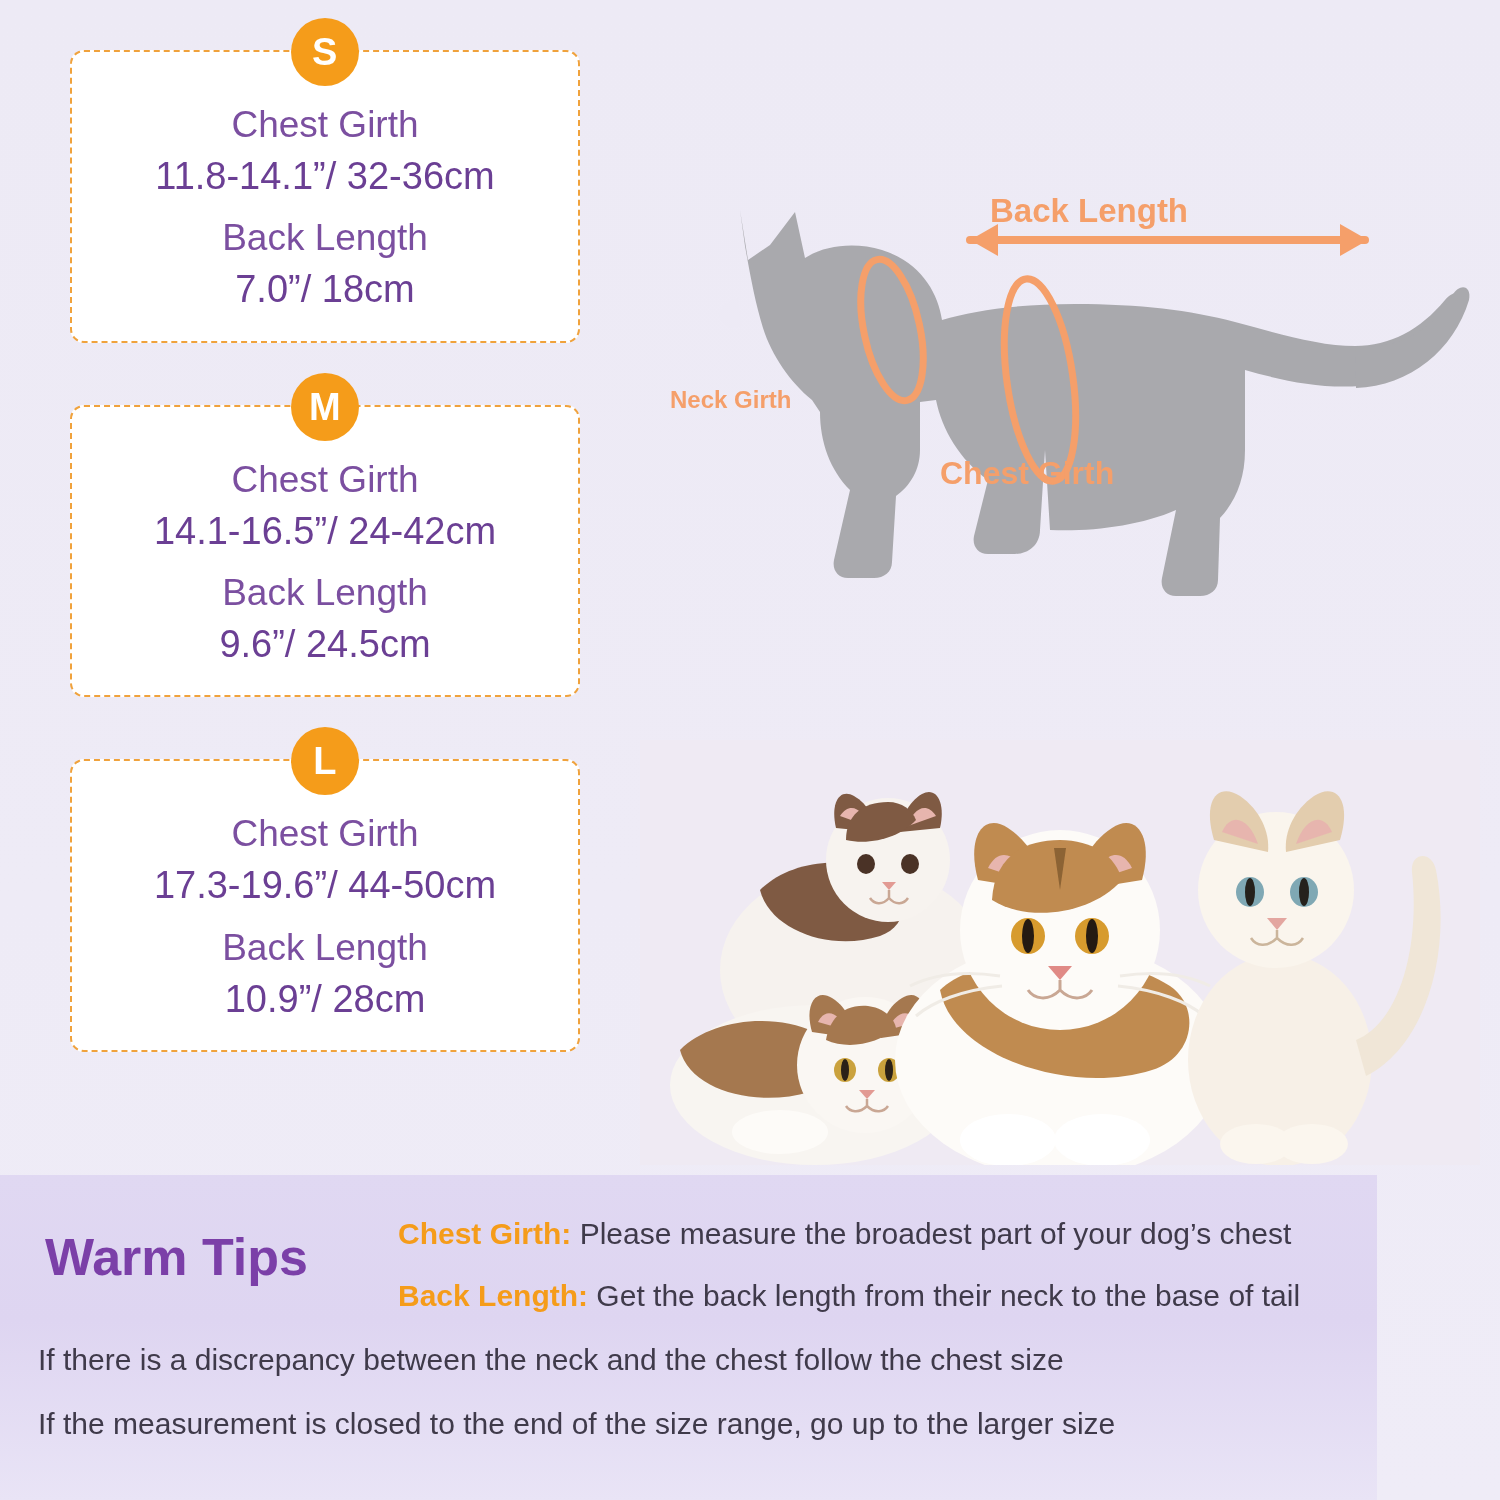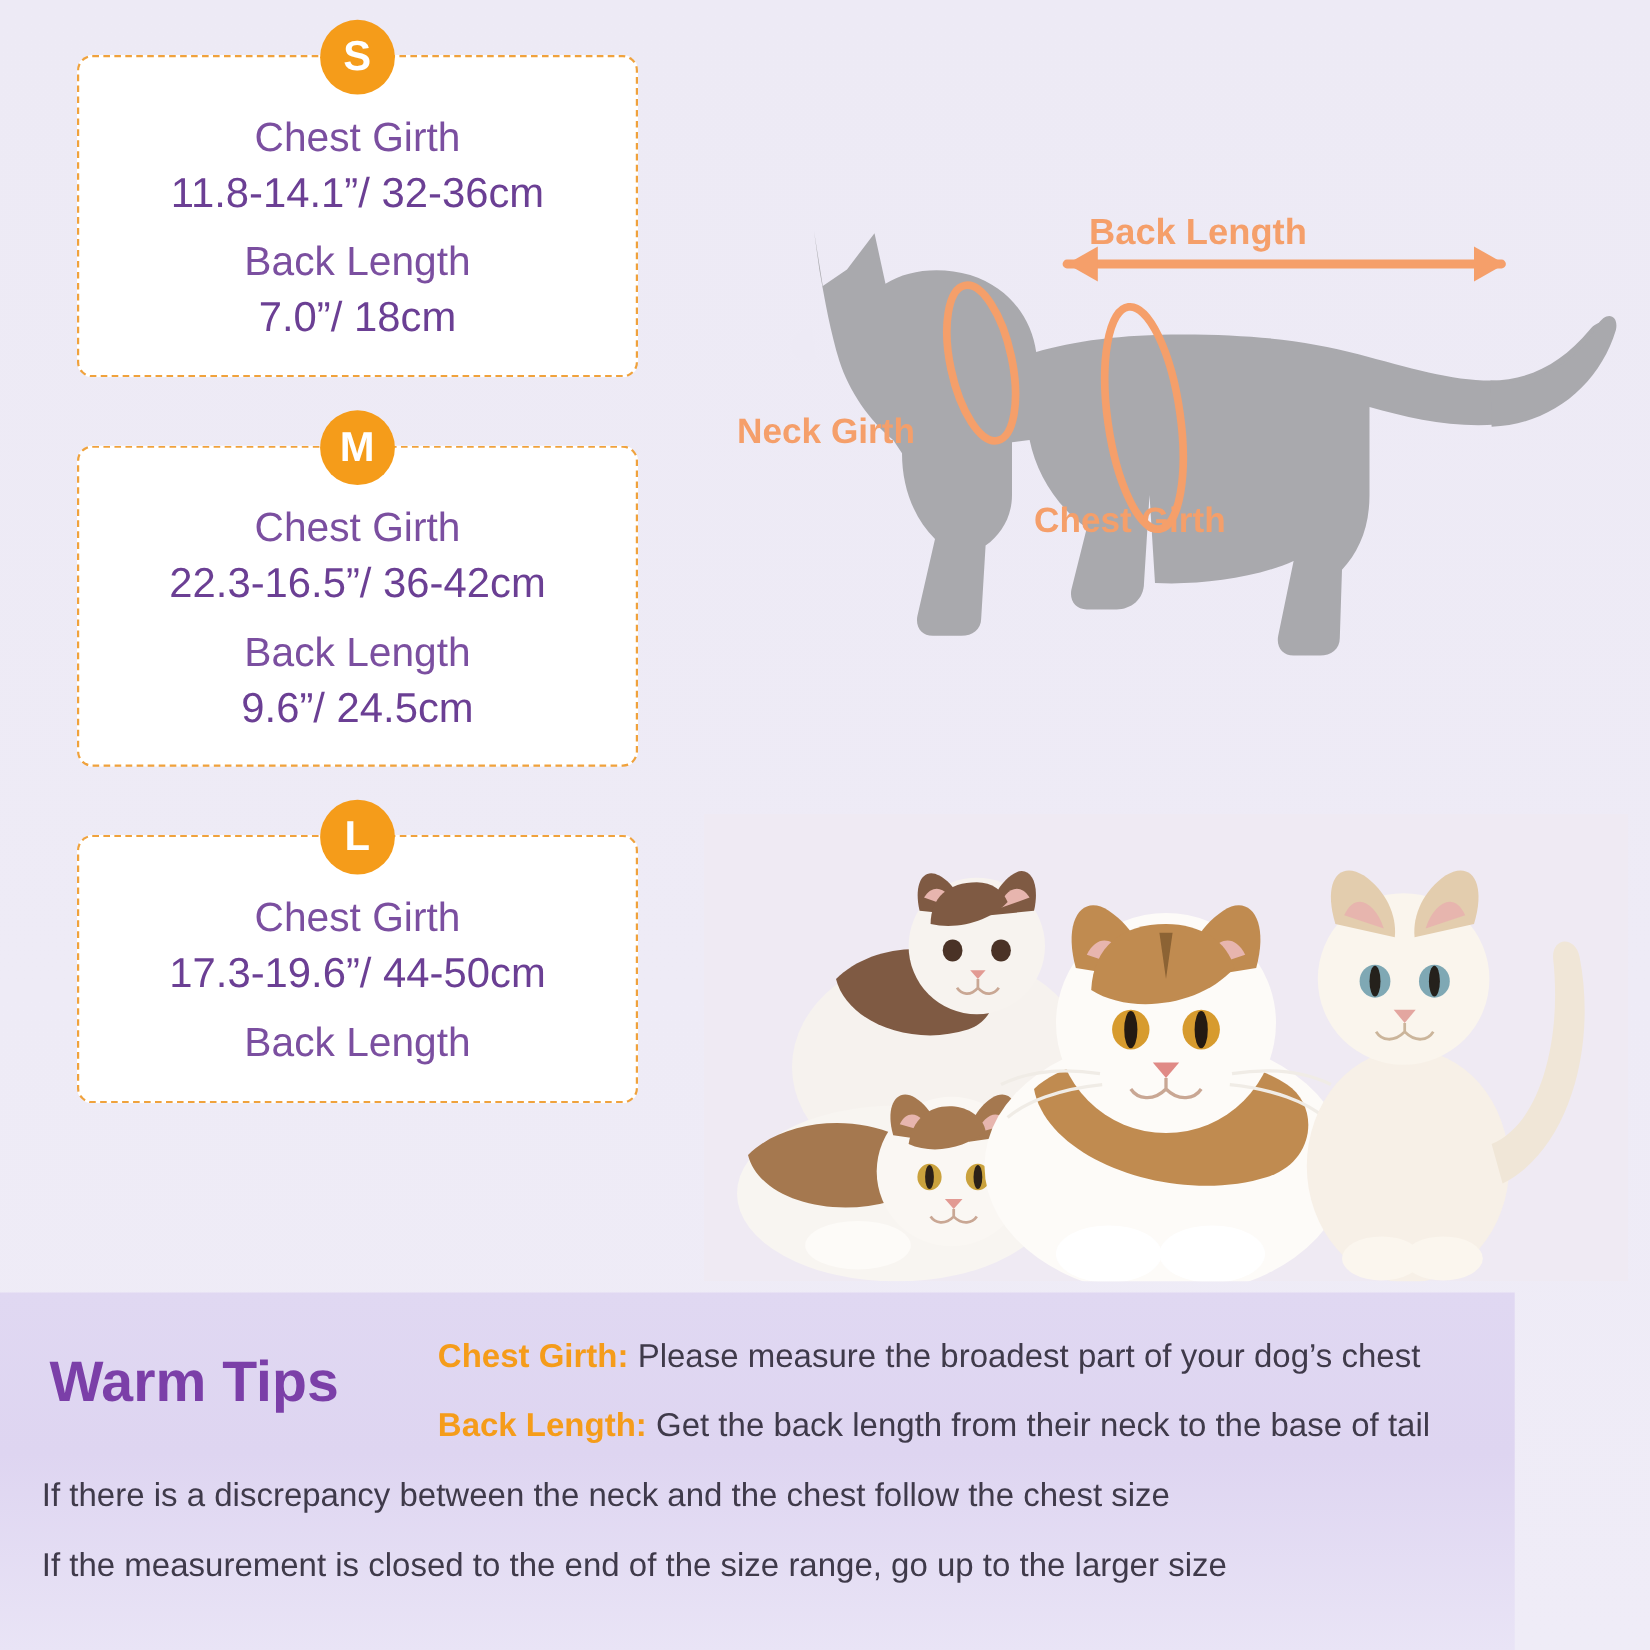"Neck Girth" #lbl-neck-girth { font-size: 32px -> 24px; top: 224px -> 236px }
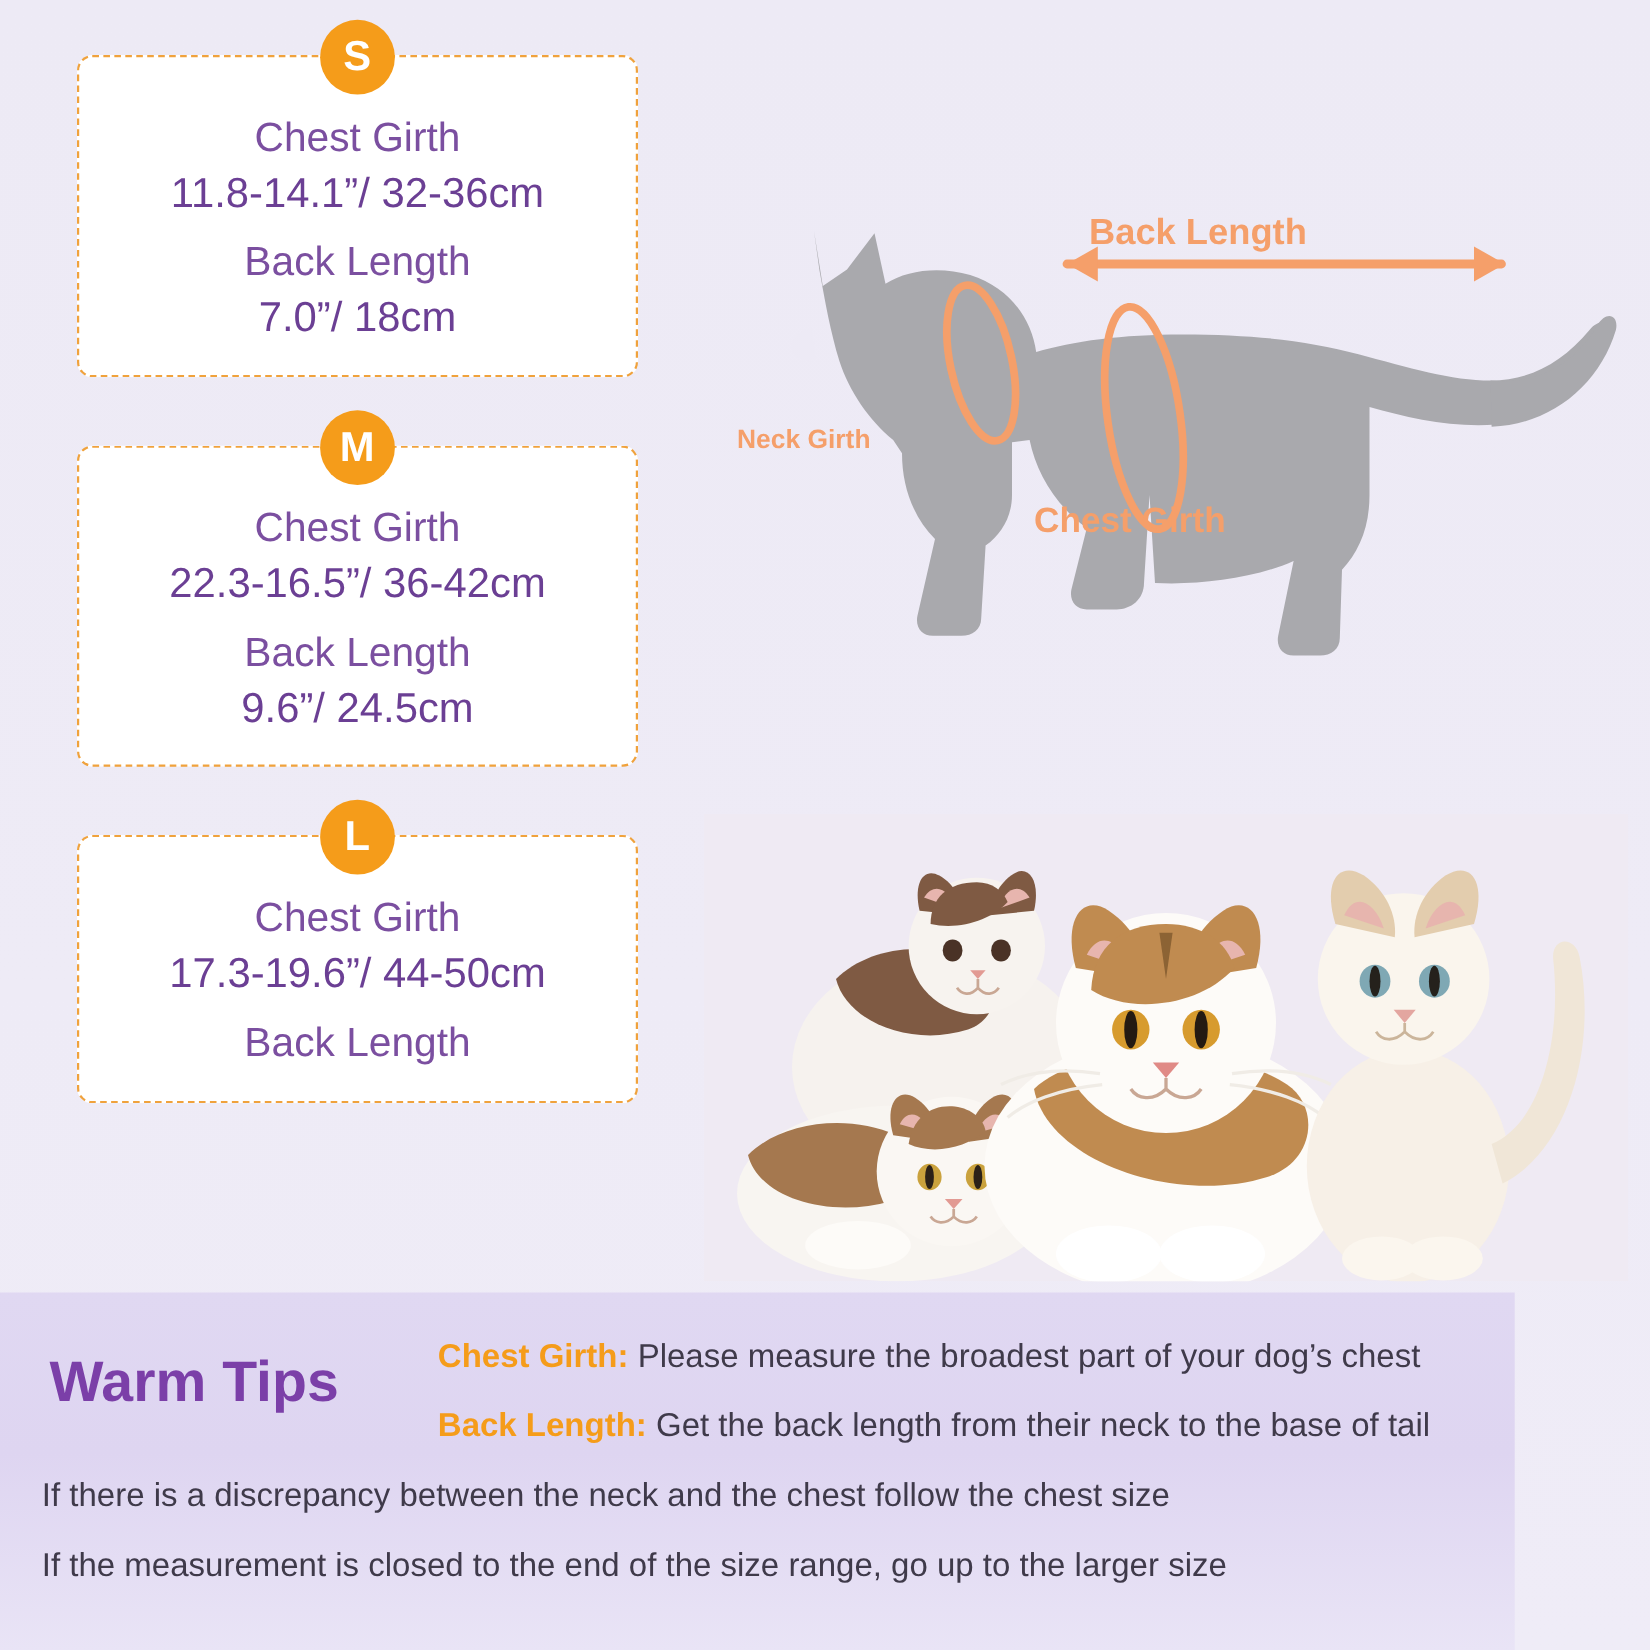"22.3-16.5”/ 36-42cm" div.value { text: 22.3-16.5”/ 36-42cm -> 14.1-16.5”/ 24-42cm }
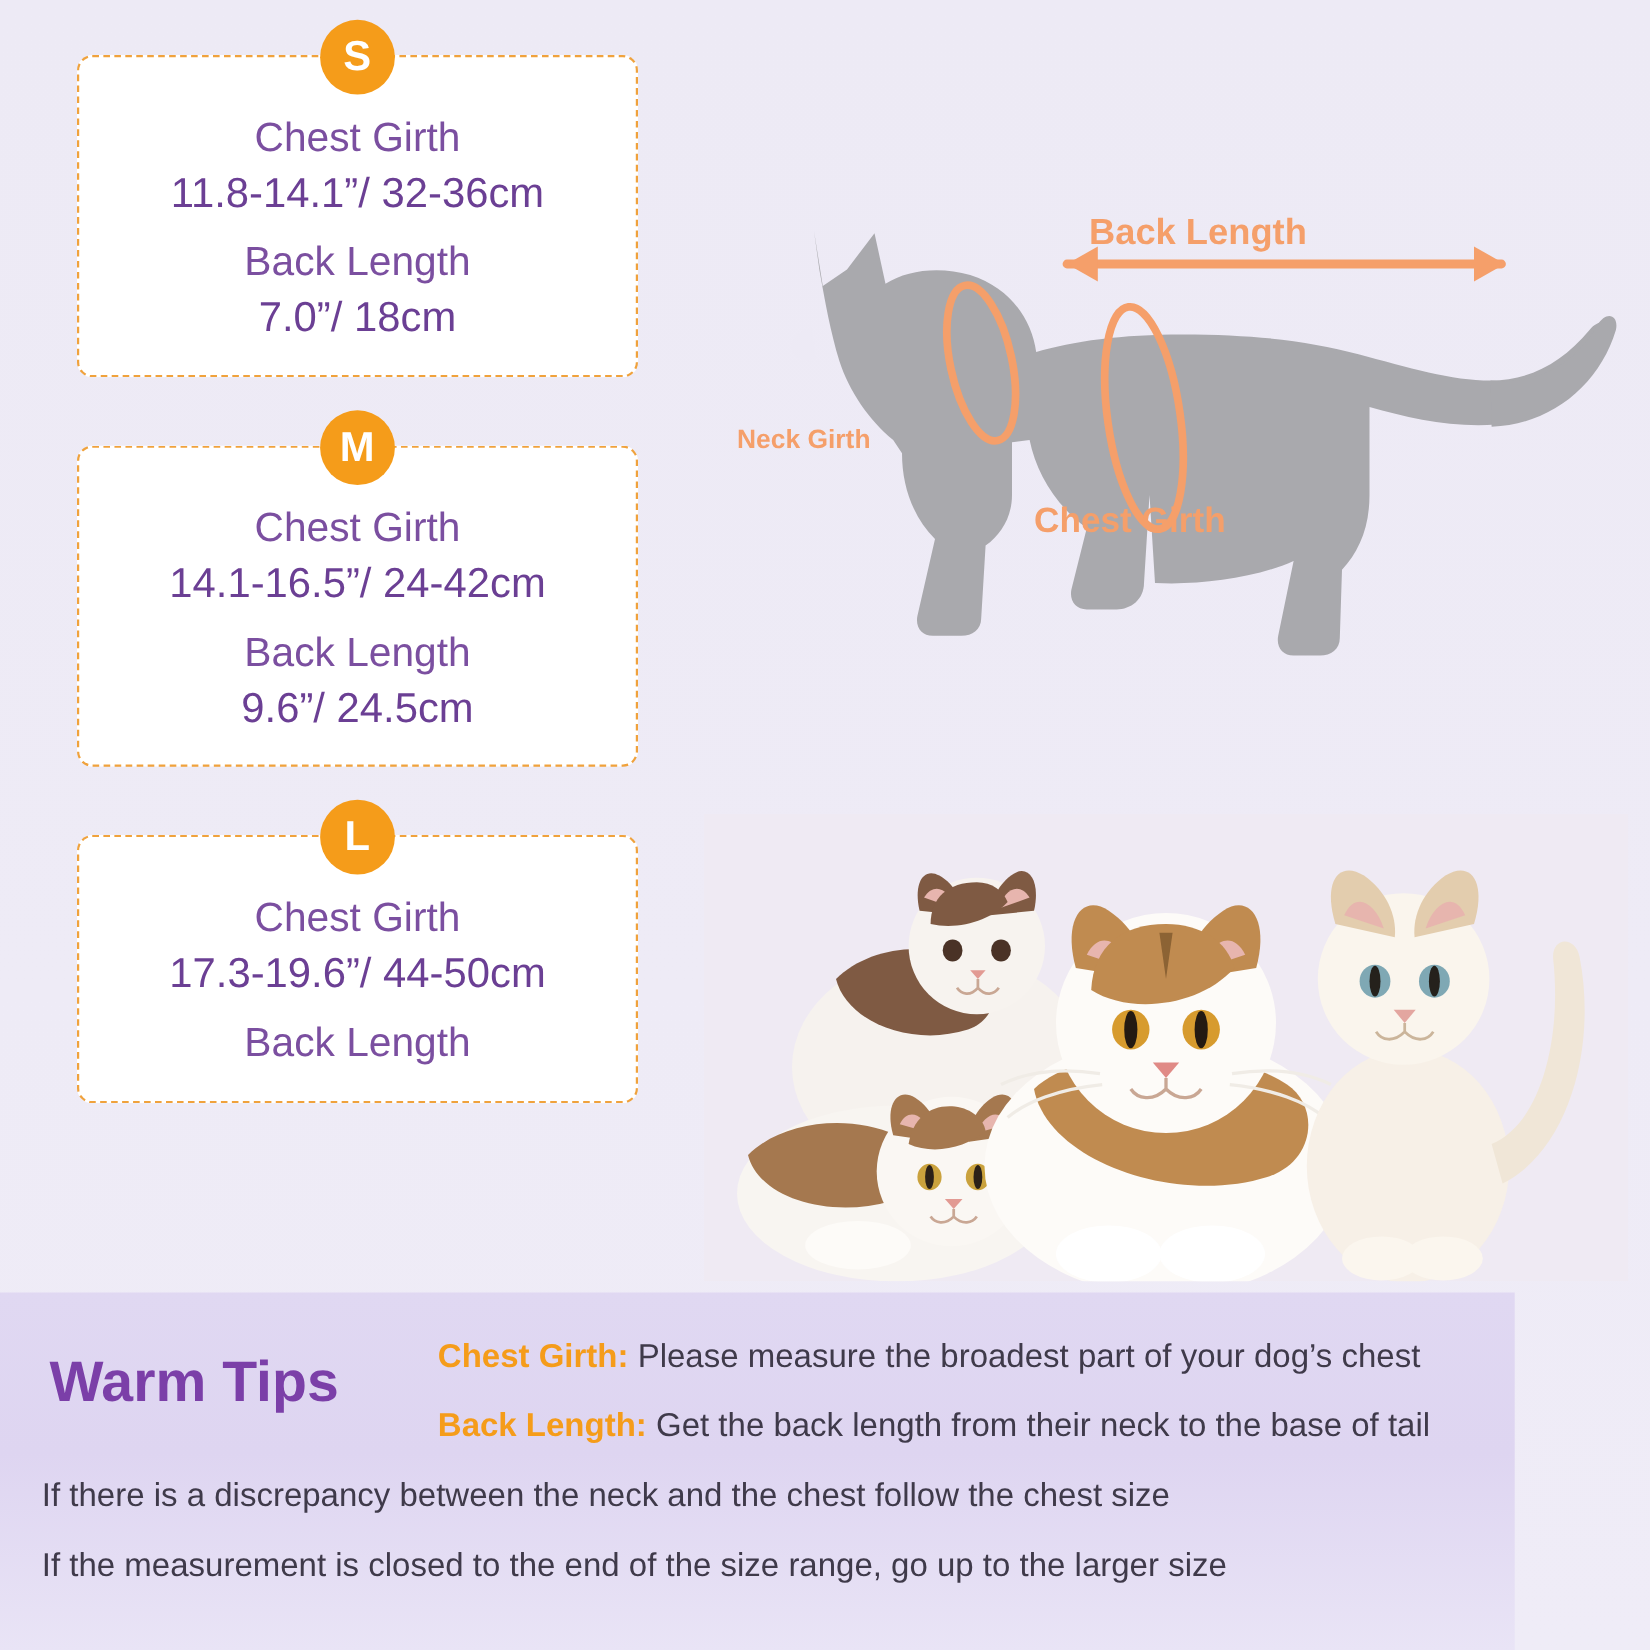"10.9”/ 28cm" div.value { html: none -> <div>10.9”/ 28cm</div> }
